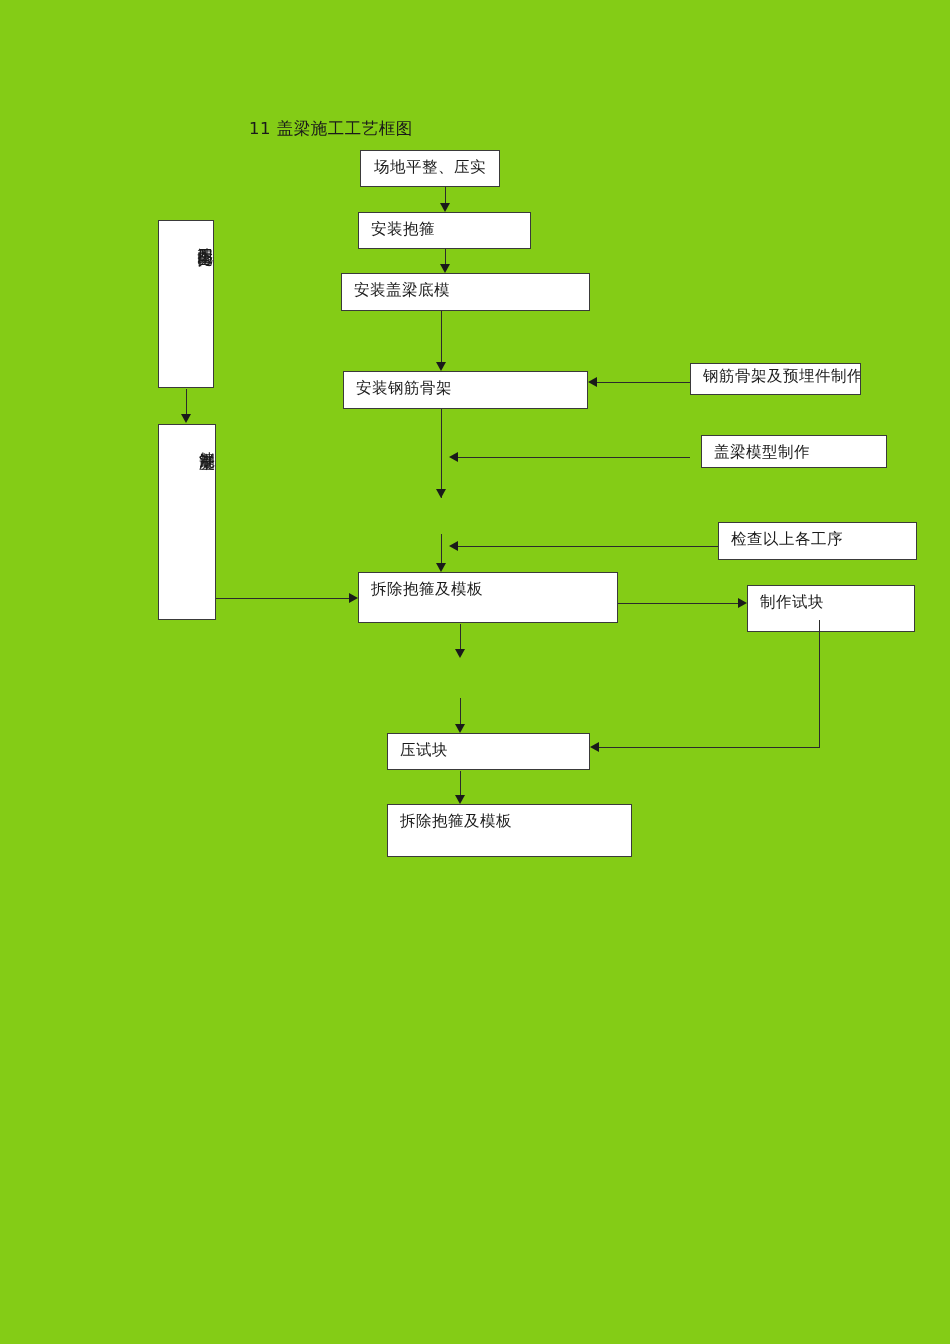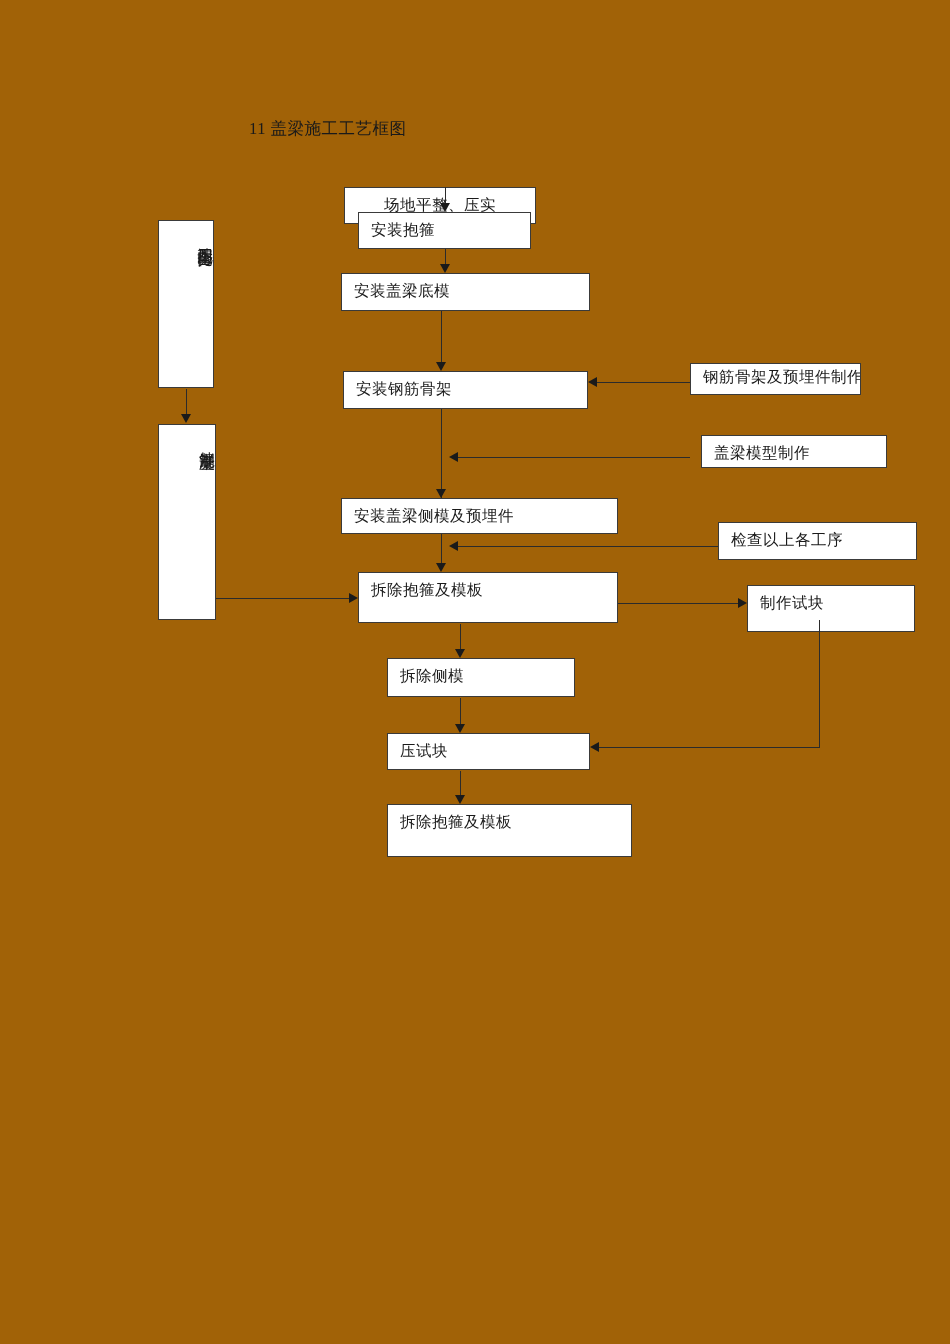"11 盖梁施工工艺框图" #page { background: #a16207 -> #84cc16; font-family: Liberation Serif, serif -> none }
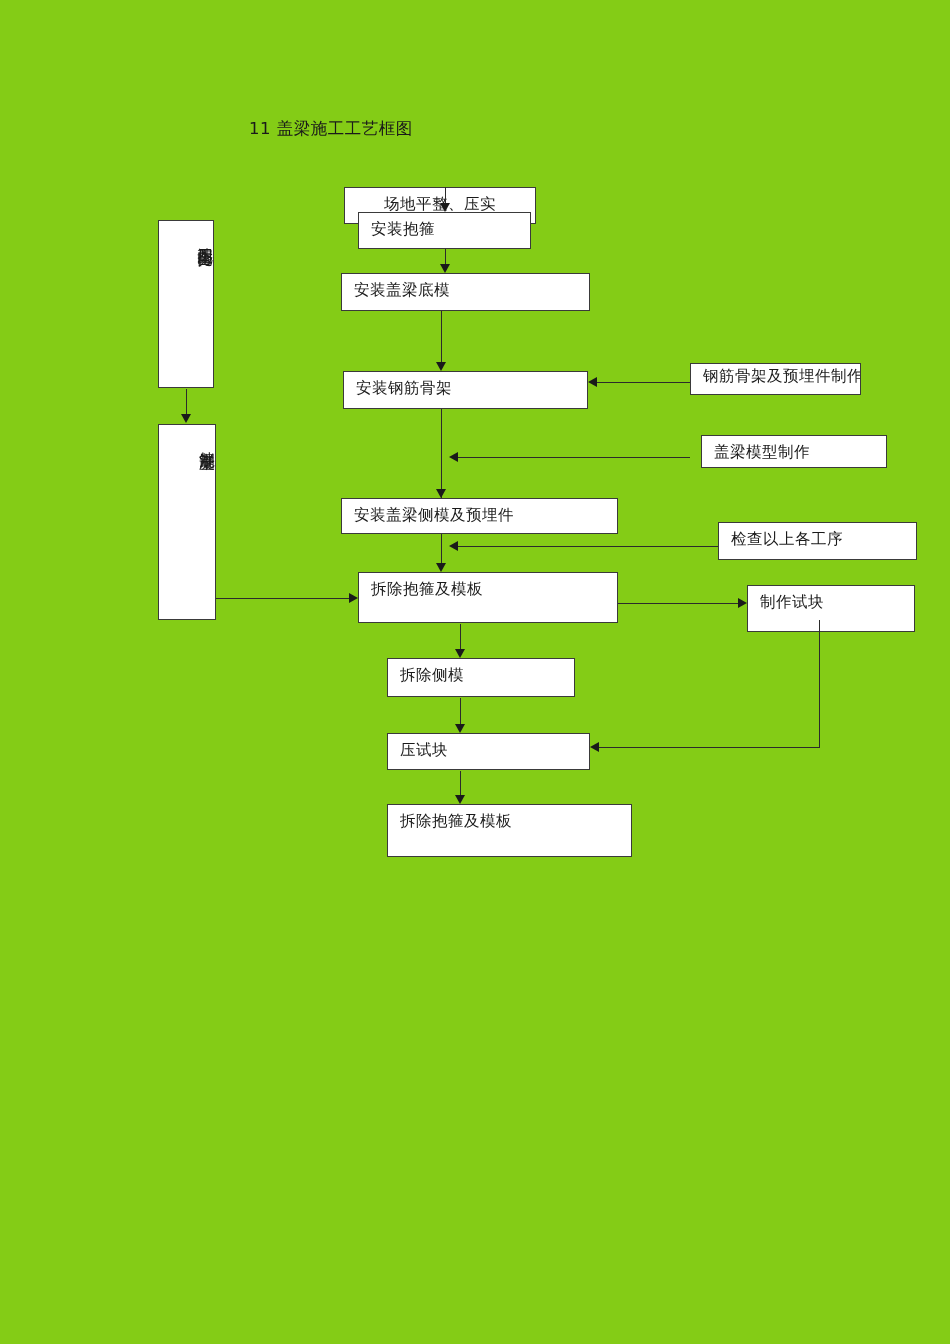"场地平整、压实" div.node { left: 344px -> 360px; margin-top: 37px -> none; width: 192px -> 140px }
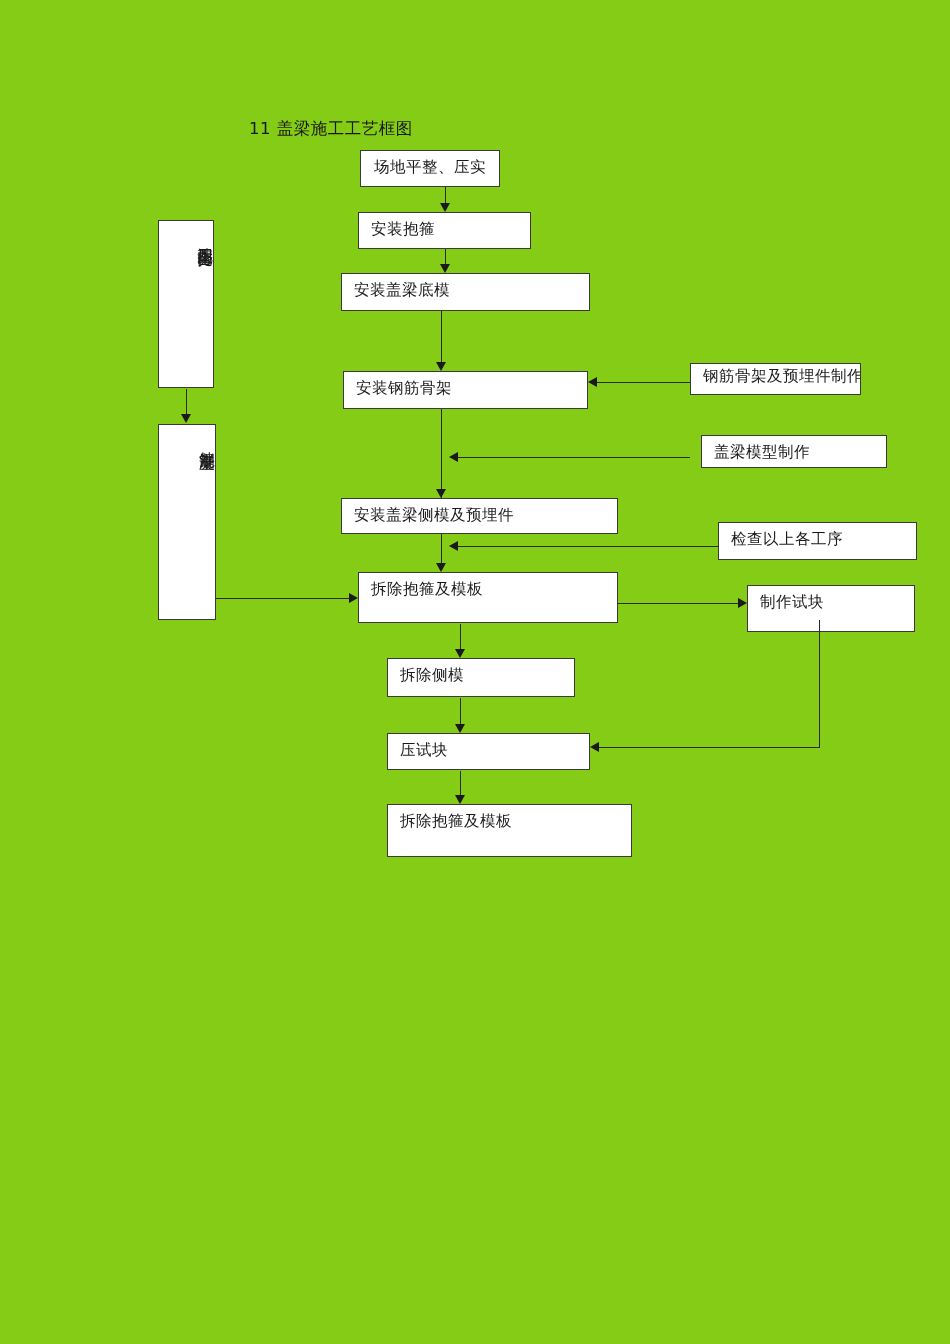"安装盖梁侧模及预埋件" div.node { html: <div> <span>安装盖梁侧模及预埋件</span> </div> -> none }
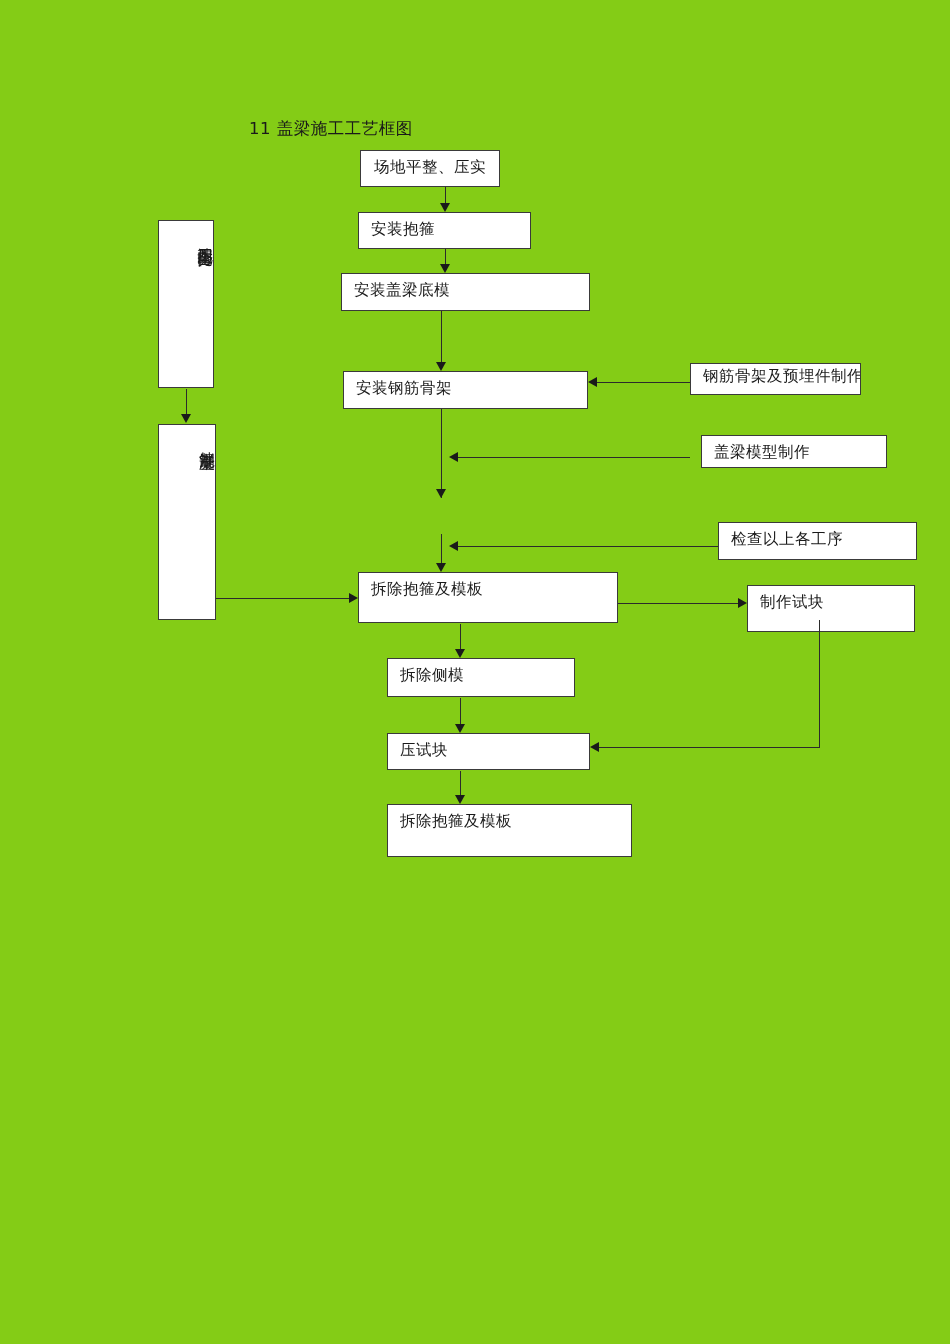"拆除侧模" div.node { html: <div> <span>拆除侧模</span> </div> -> none }
